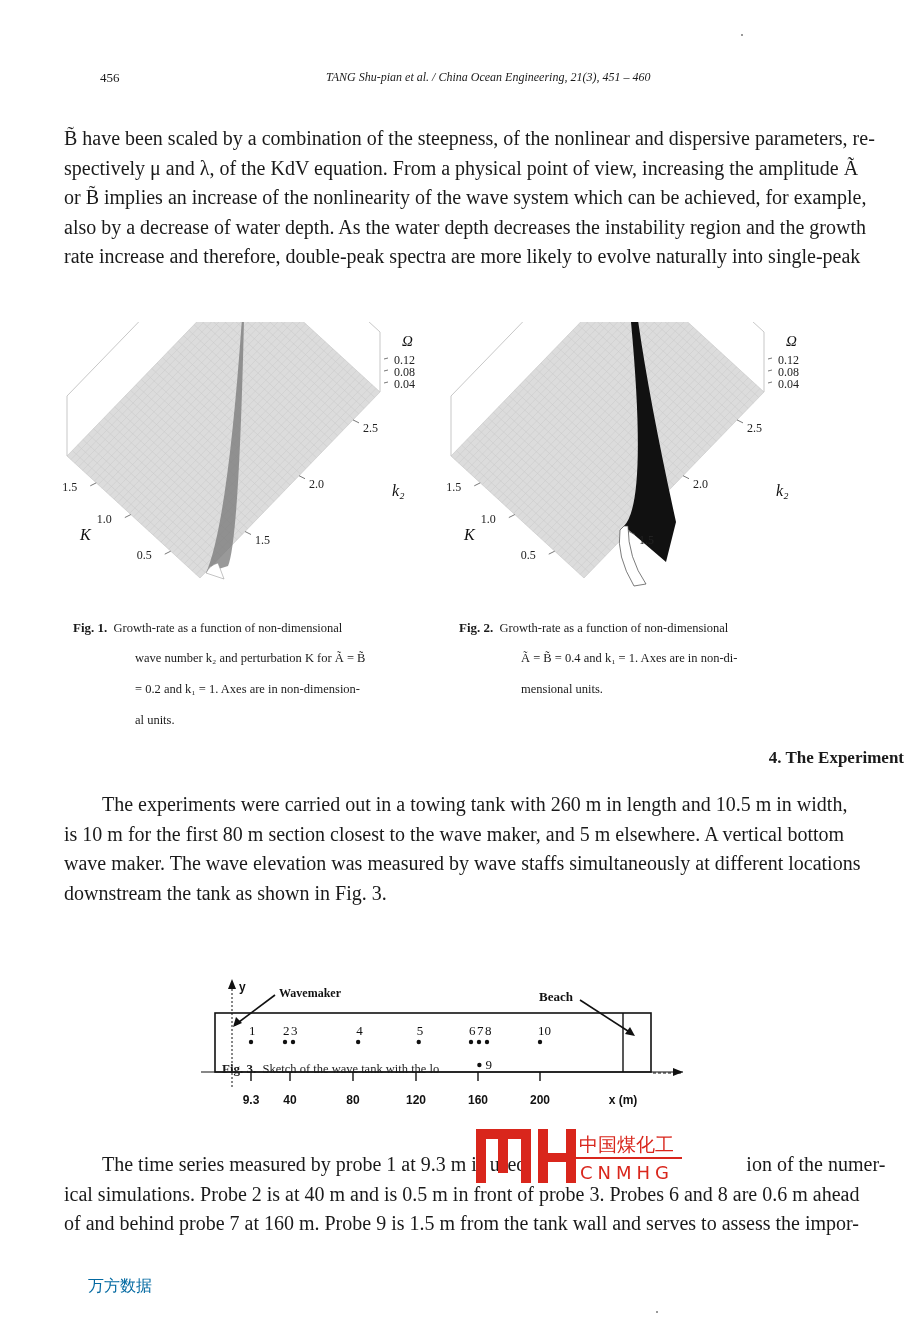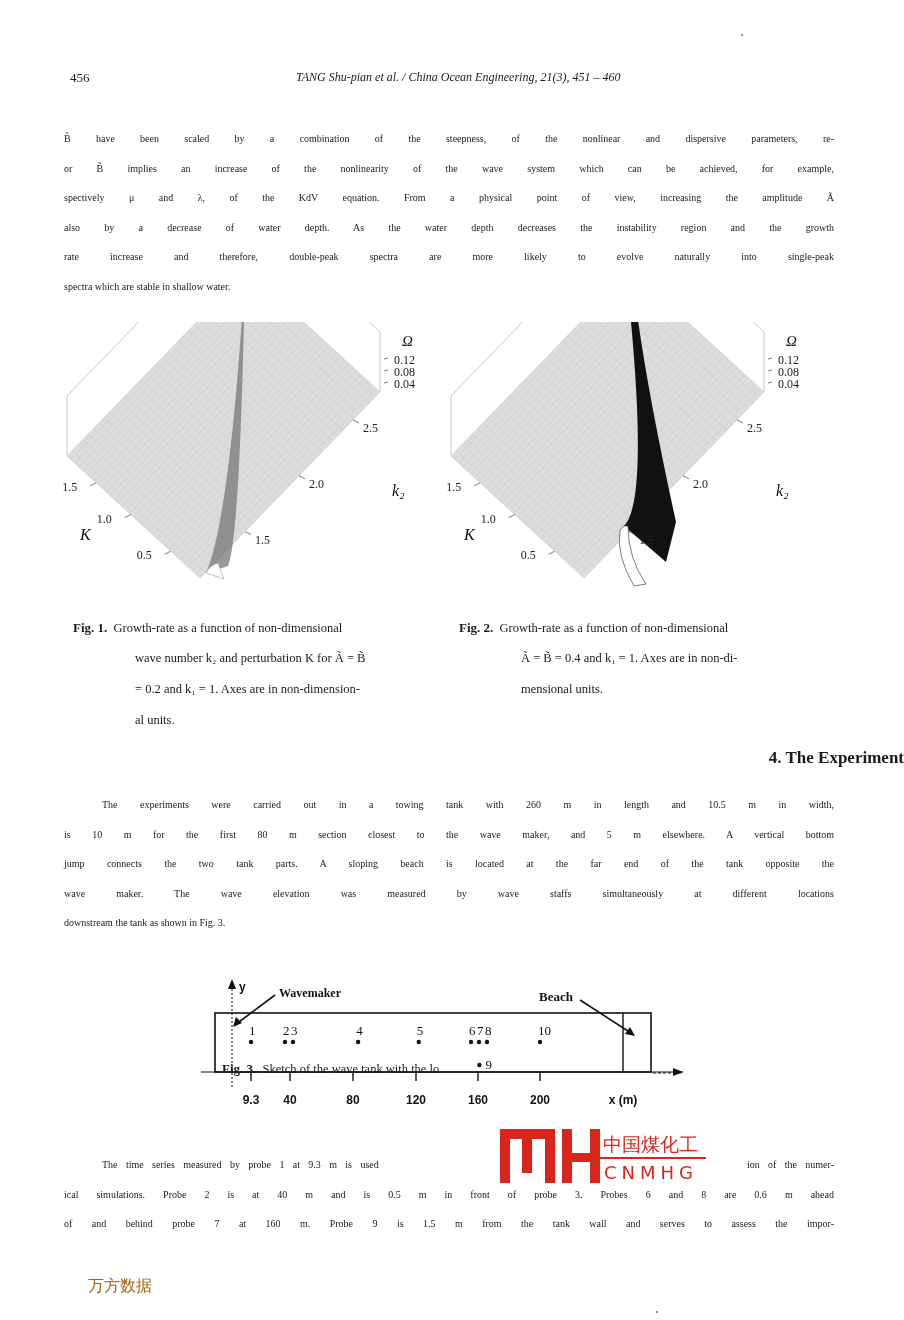"456" .running-head { left: 70px -> 100px }
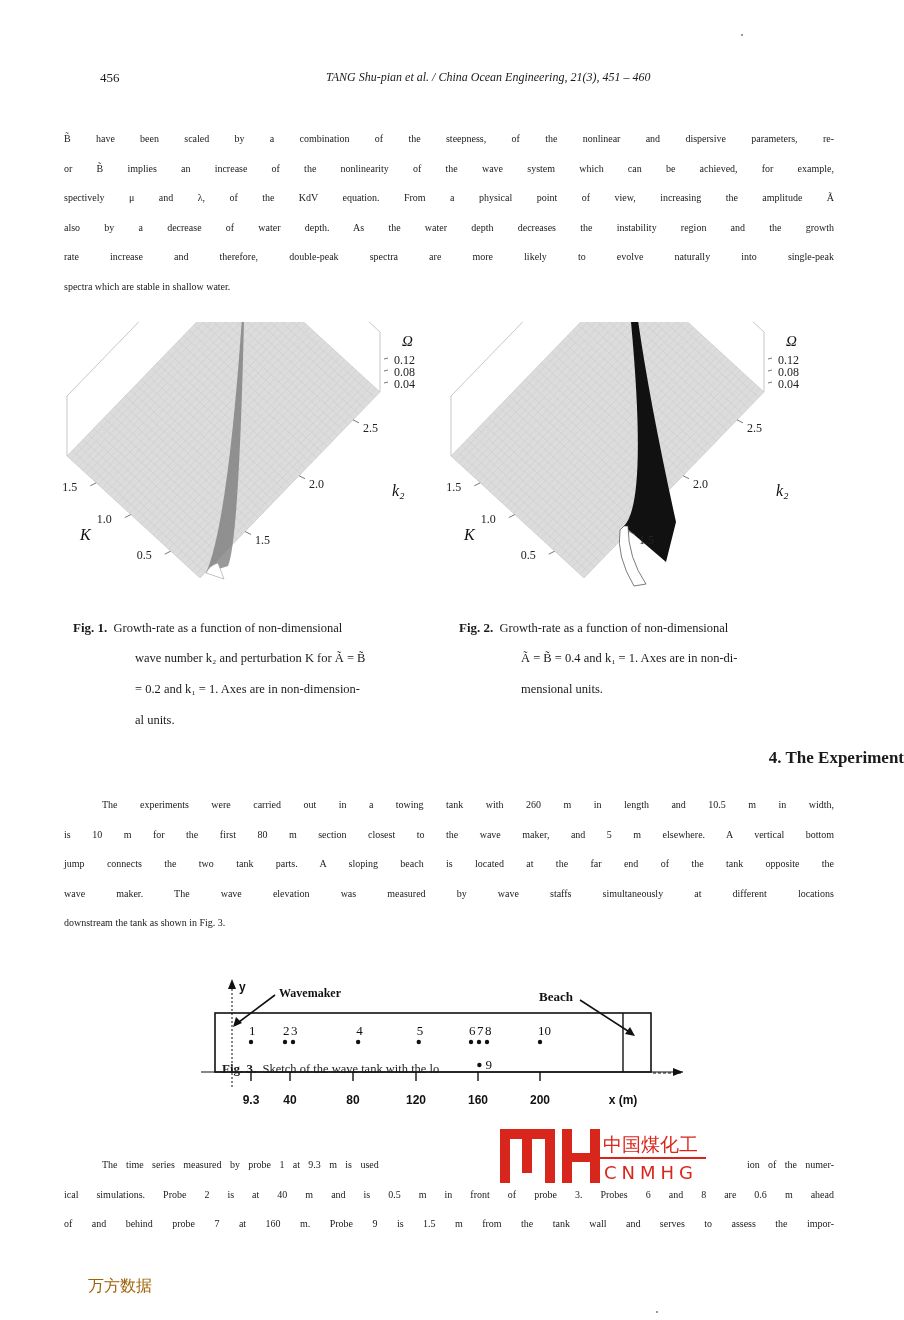"B̃ have been scaled by" .para { font-size: 10px -> 20px }
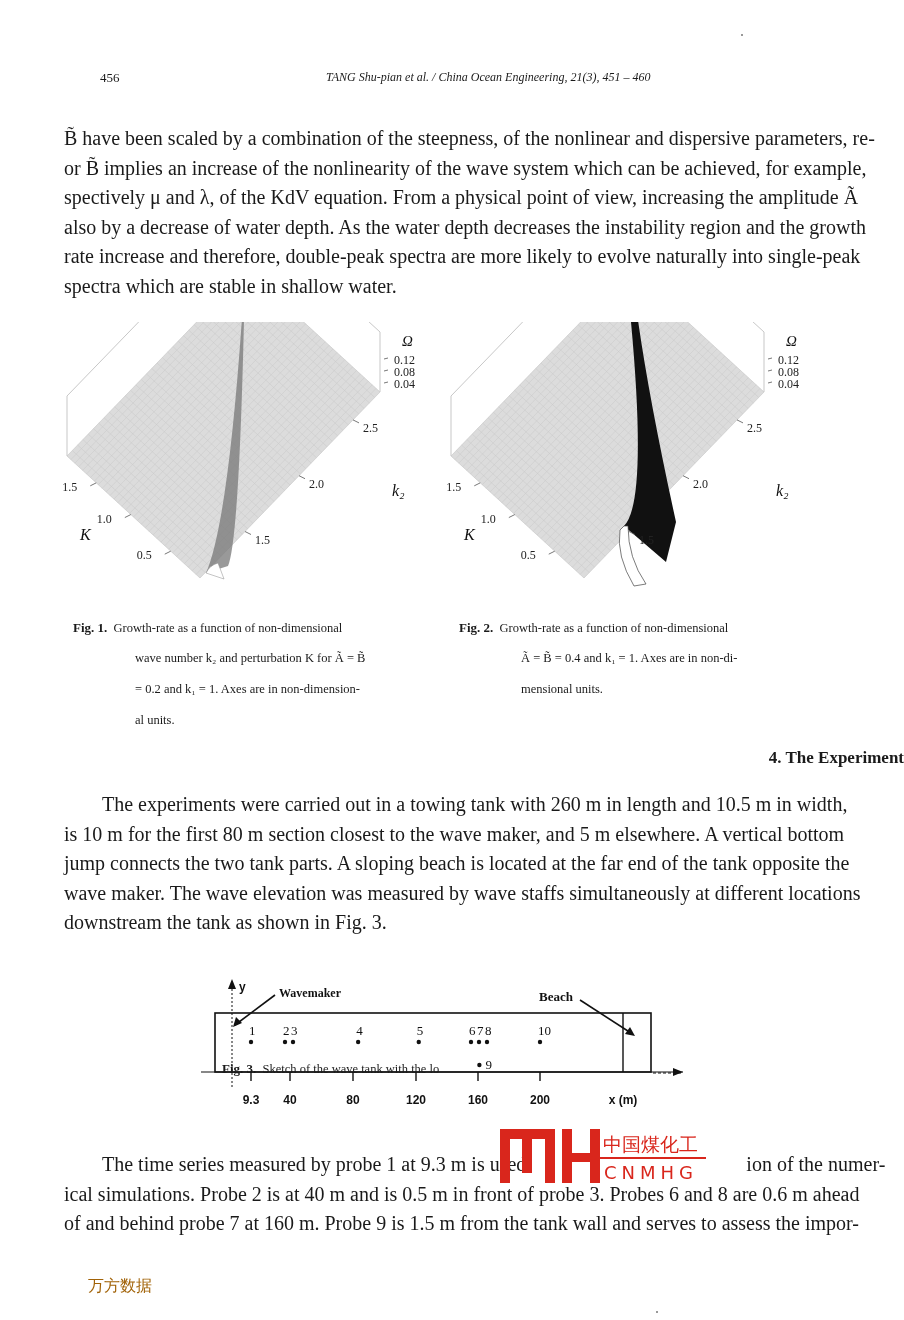"or B̃ implies an increase" span.line { order: before "spectively μ and λ, of" -> after "spectively μ and λ, of" }
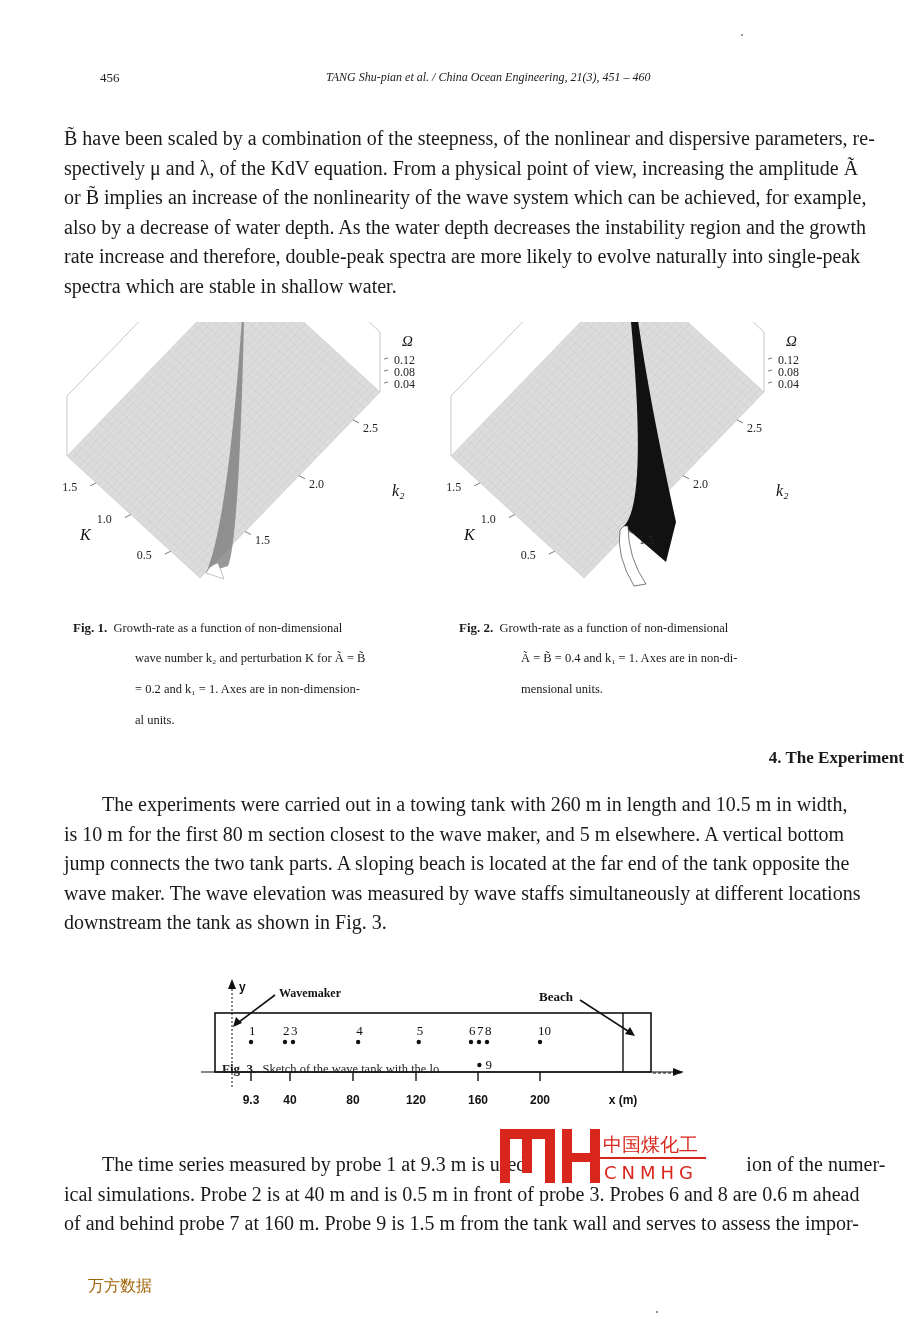"spectra which are stable in" span.line { html: <span>spectra which are stable in shallow water.</span> -> none }
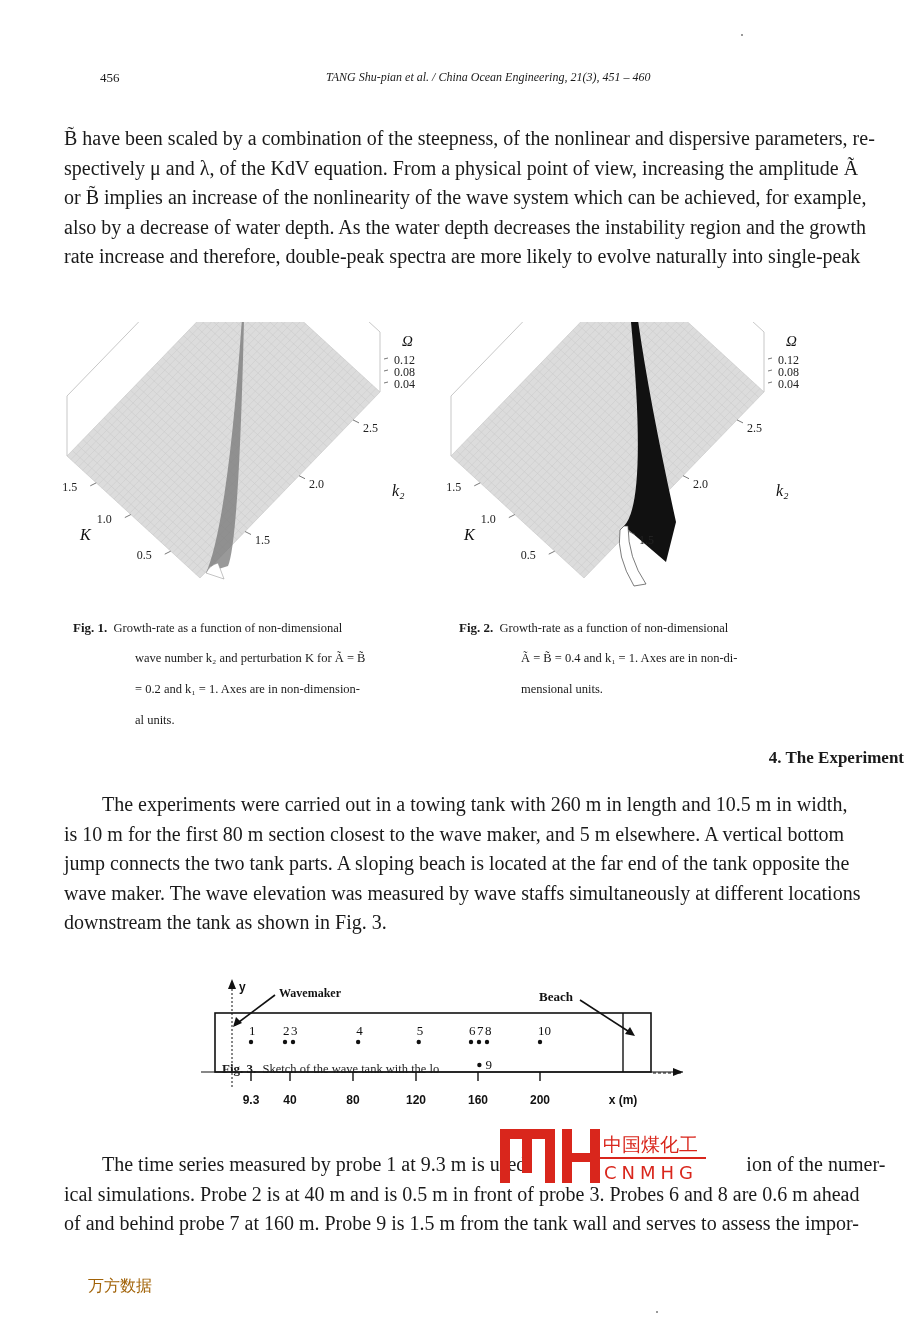"jump connects the two tank" span.line { html: <span>jump connects the two tank parts. A sloping beach is located at the far end of the tank opposite the</span> -> none }
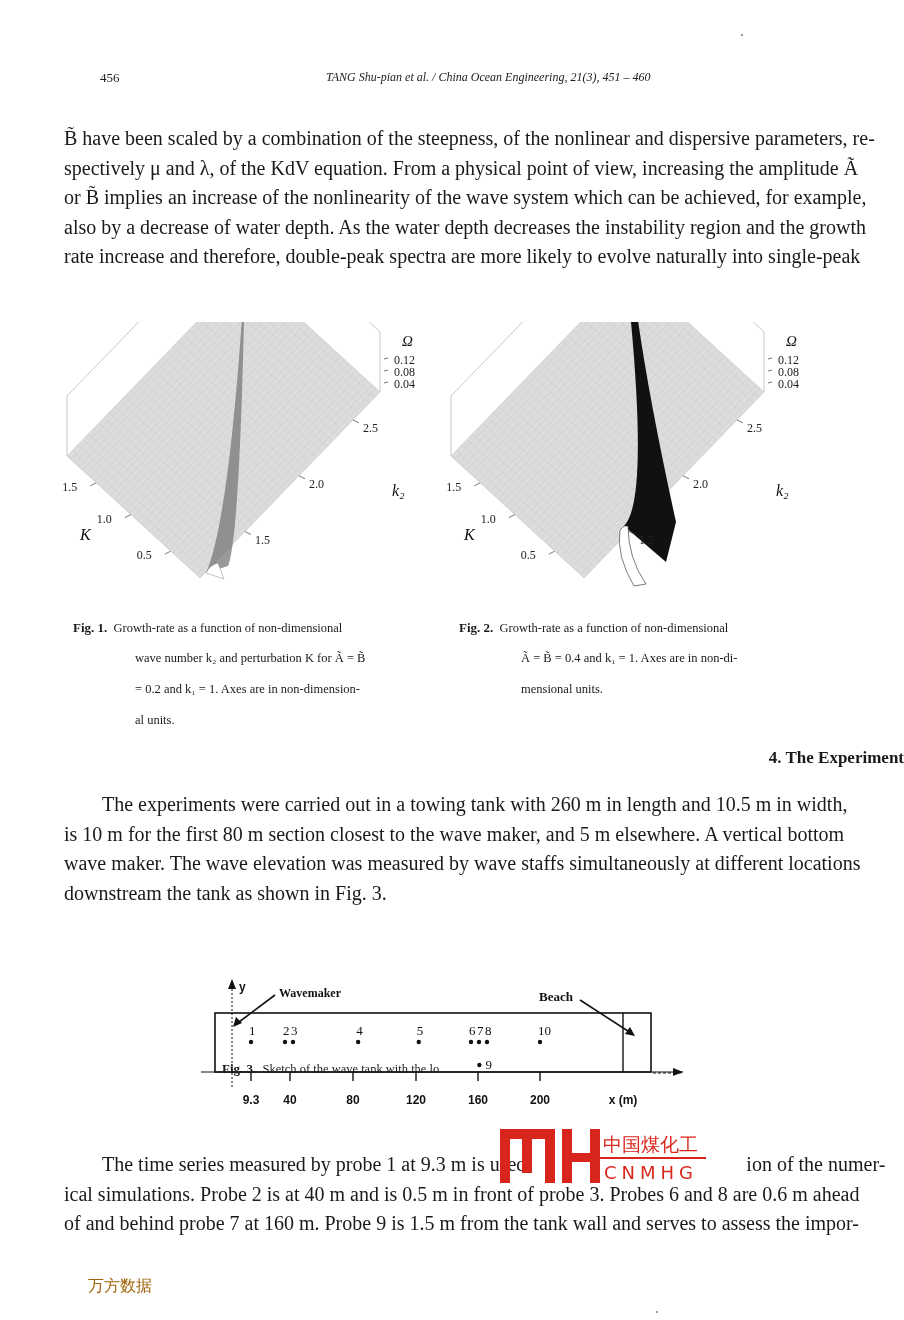"中国煤化工" .watermark { left: 500px -> 476px }
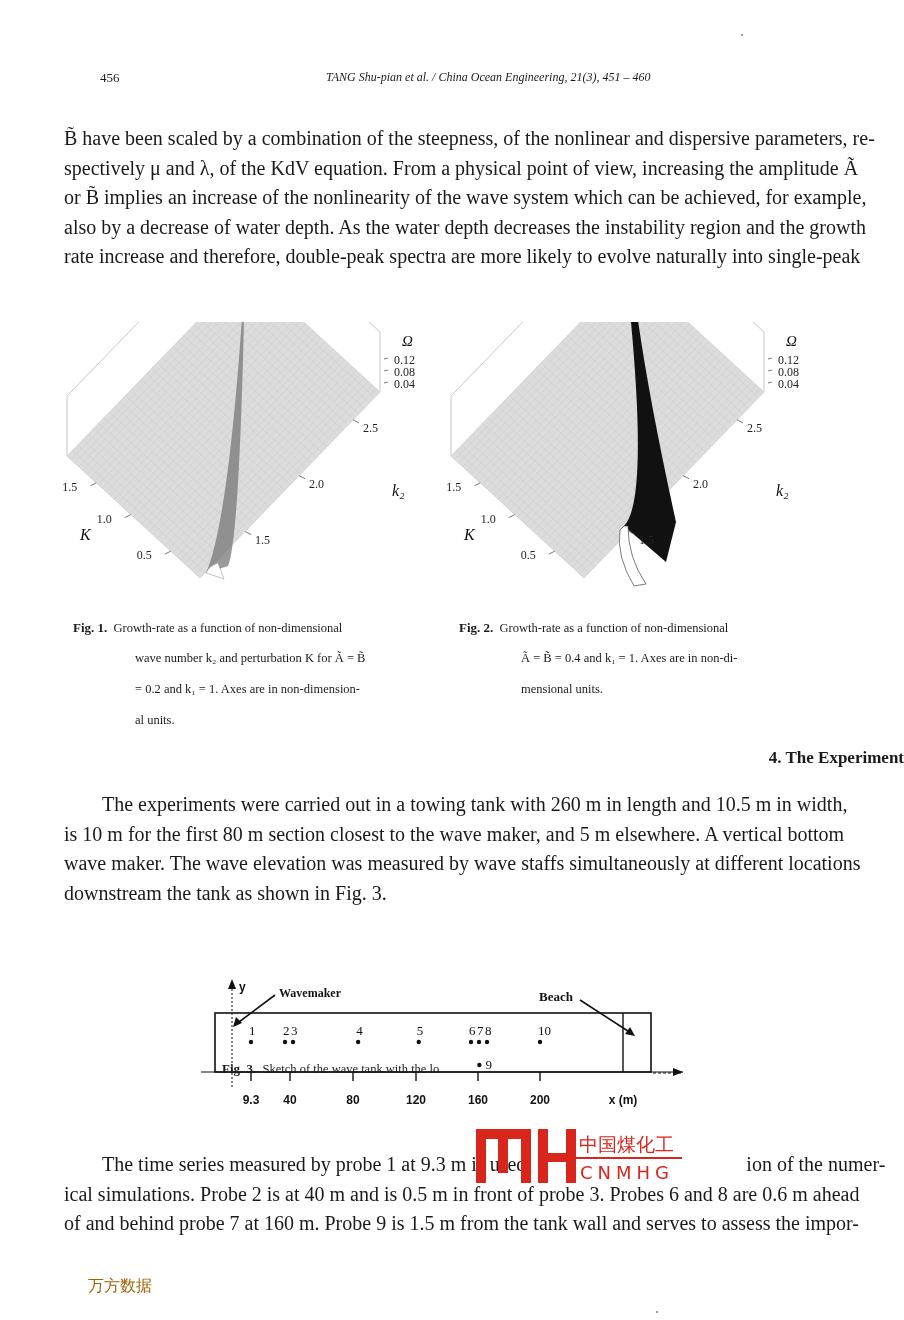"万方数据" .footer-mark { color: #a16207 -> #0369a1 }
